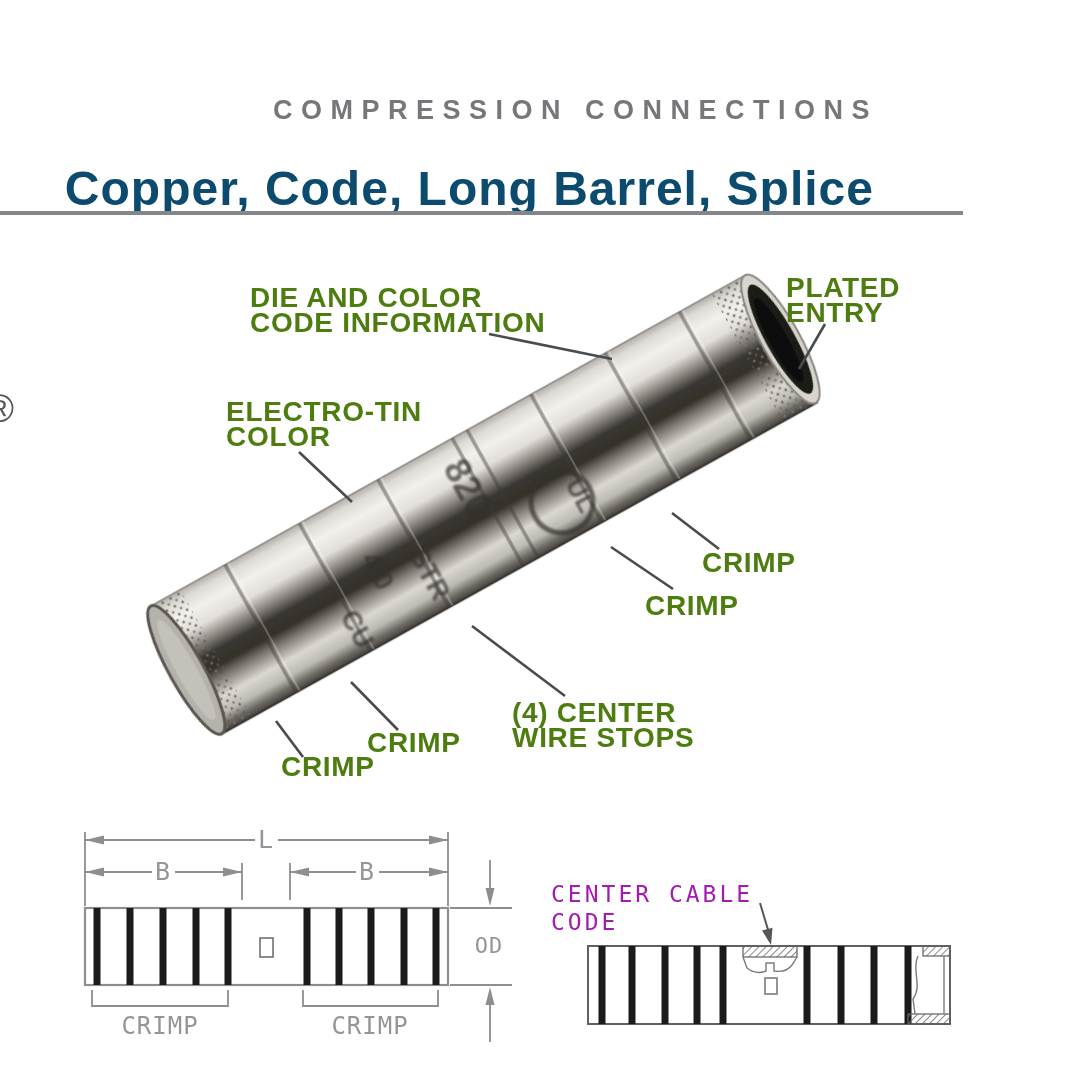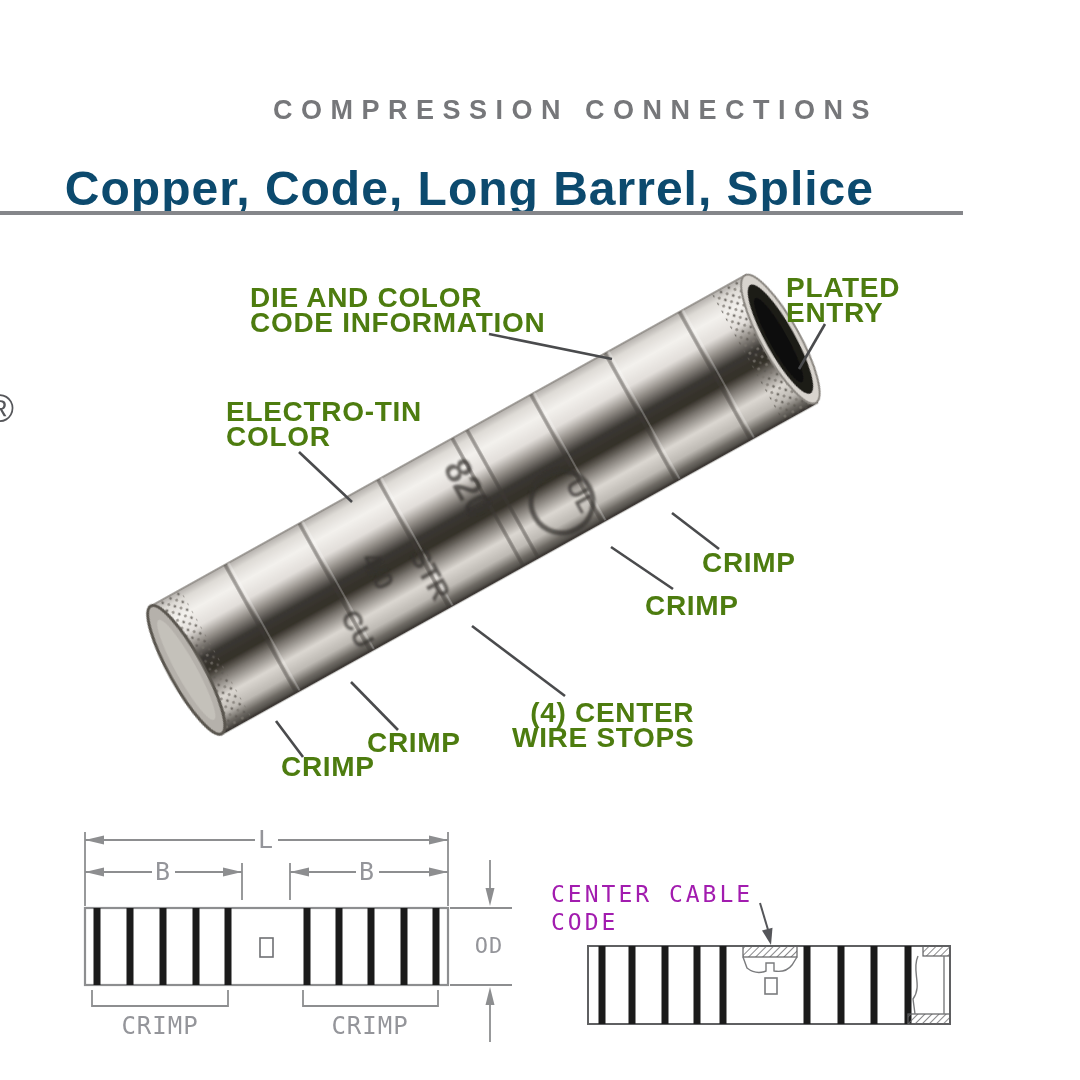"(4) CENTER" div.callout { text-align: right -> none }
